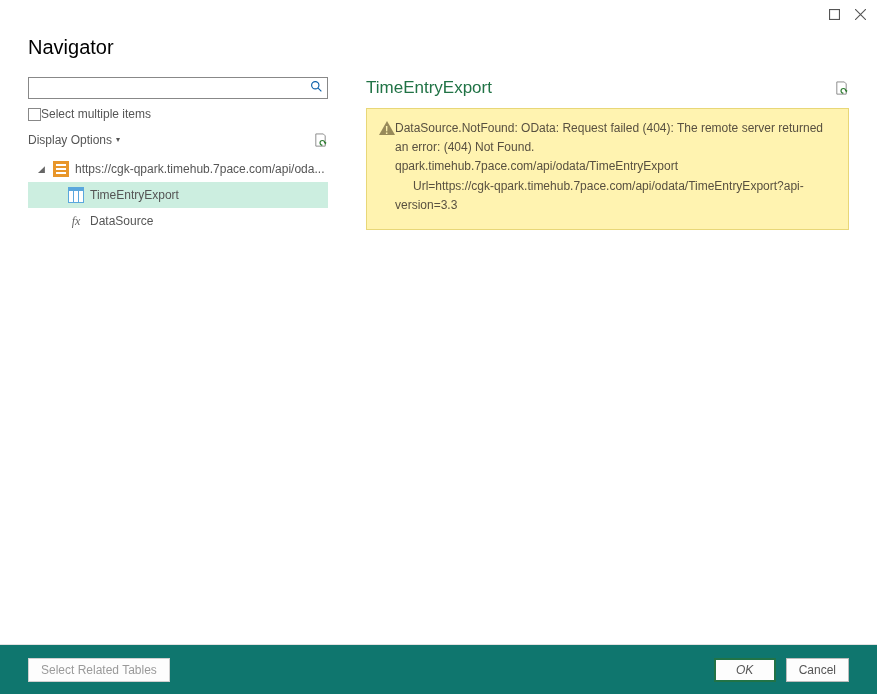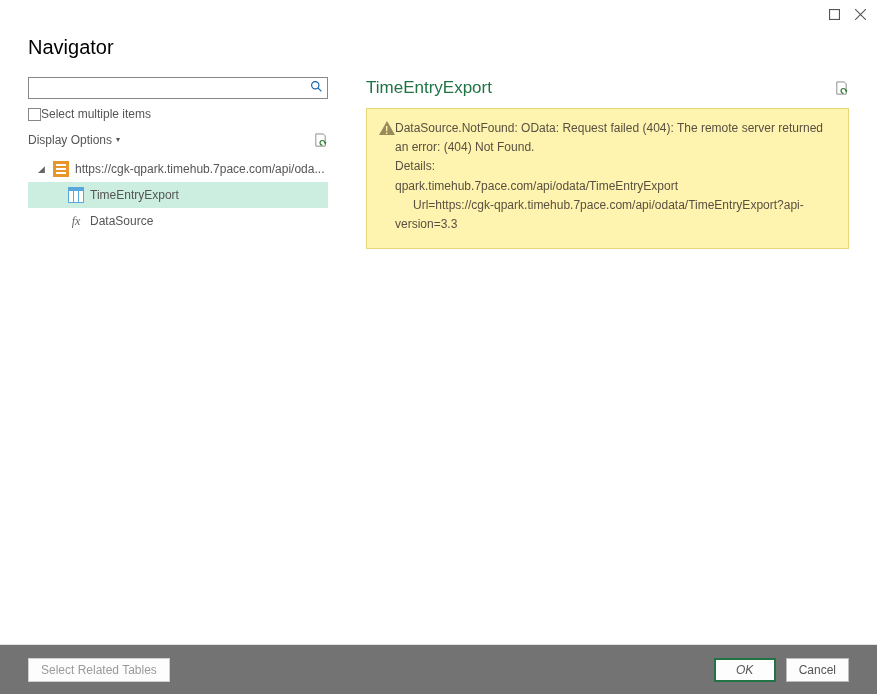"Details:" div { html: <div>Details:</div> -> none }
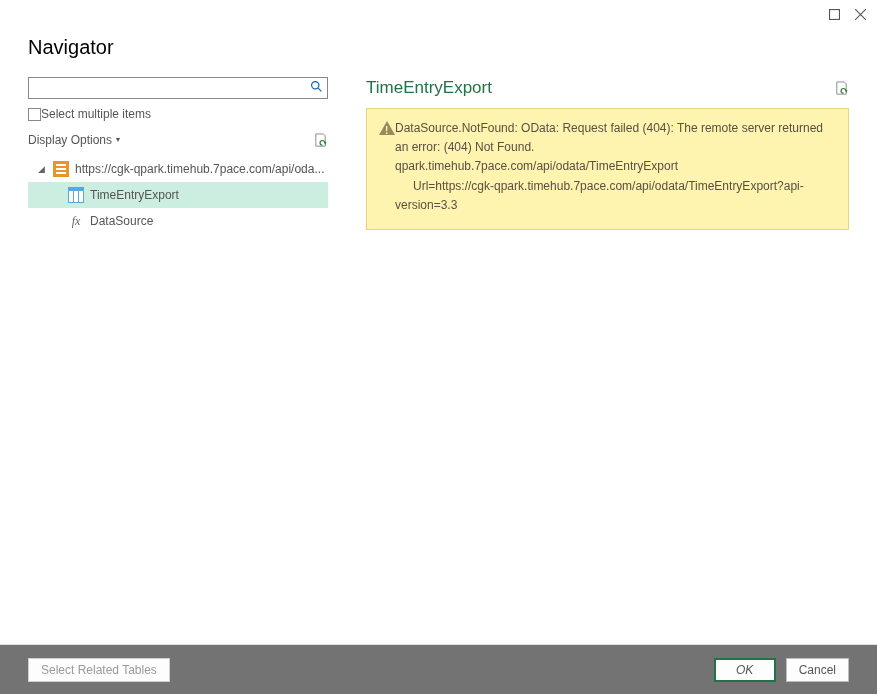"Select Related Tables" .footer { background: #737373 -> #0f766e }
